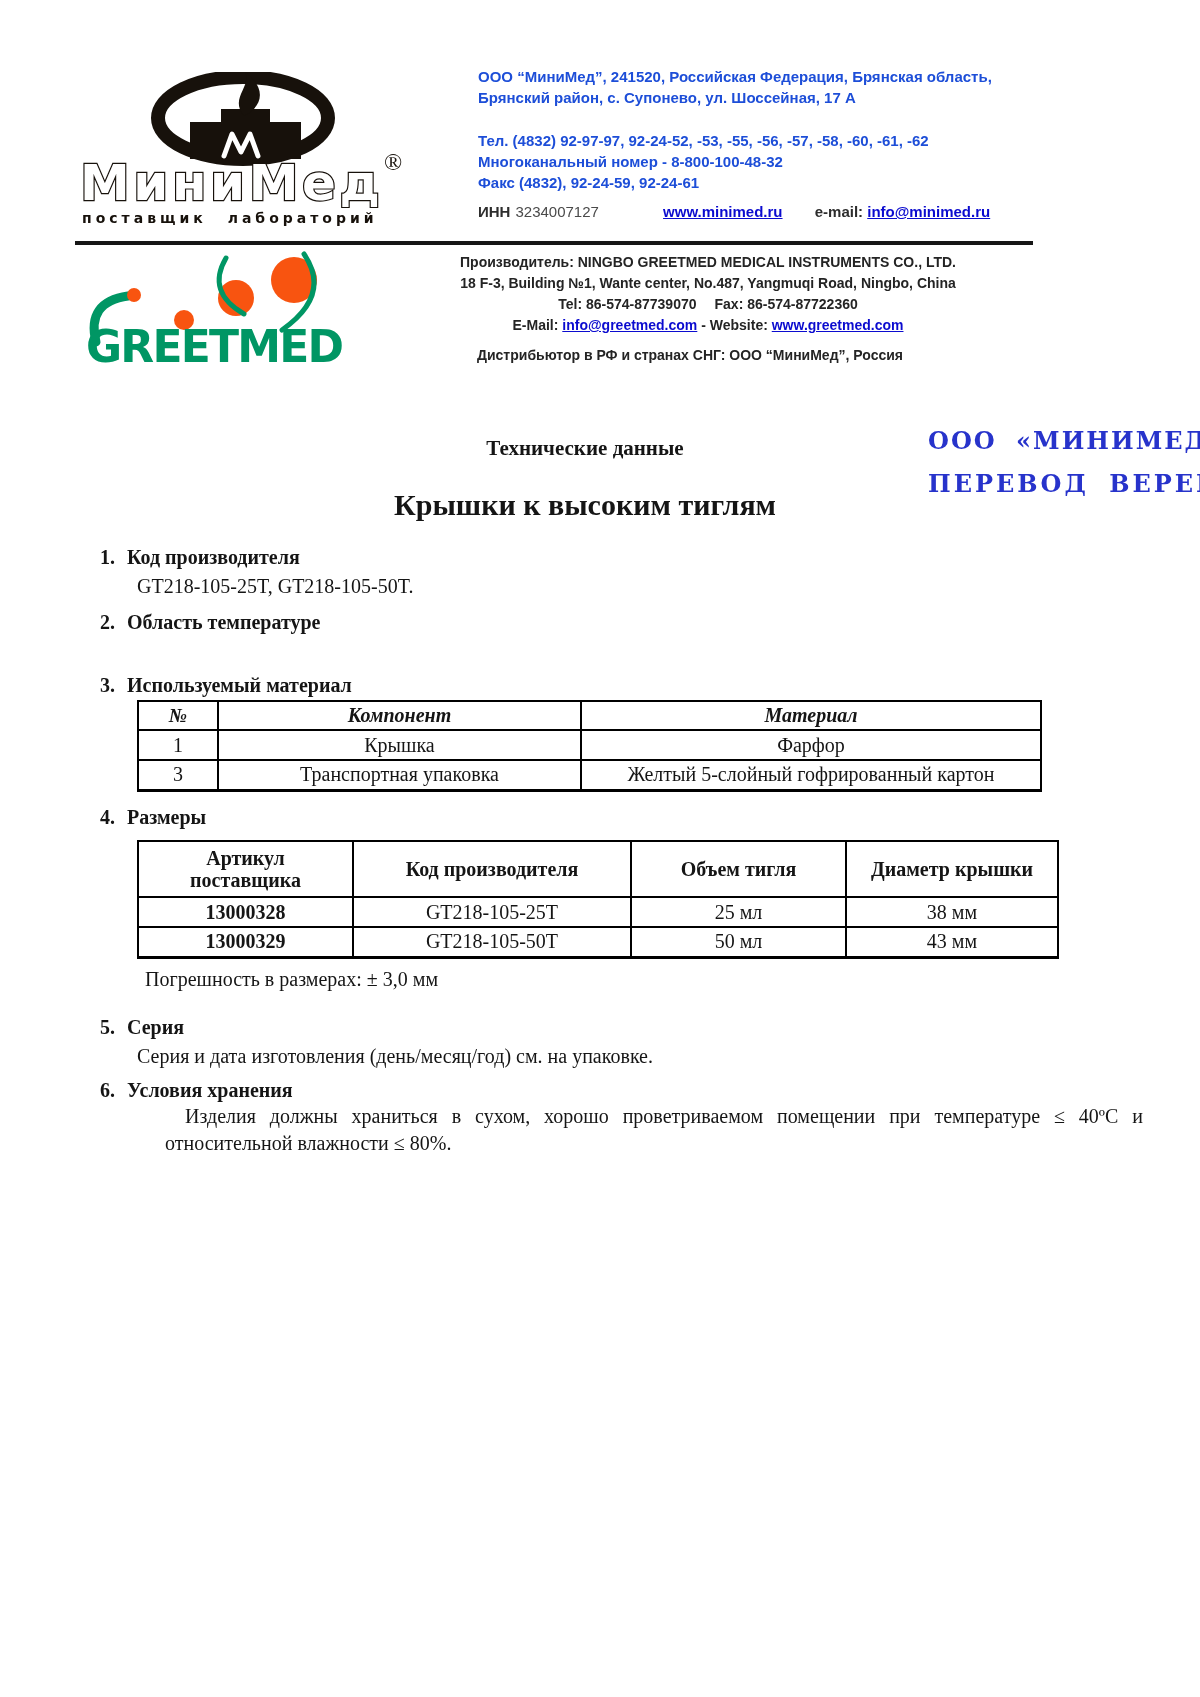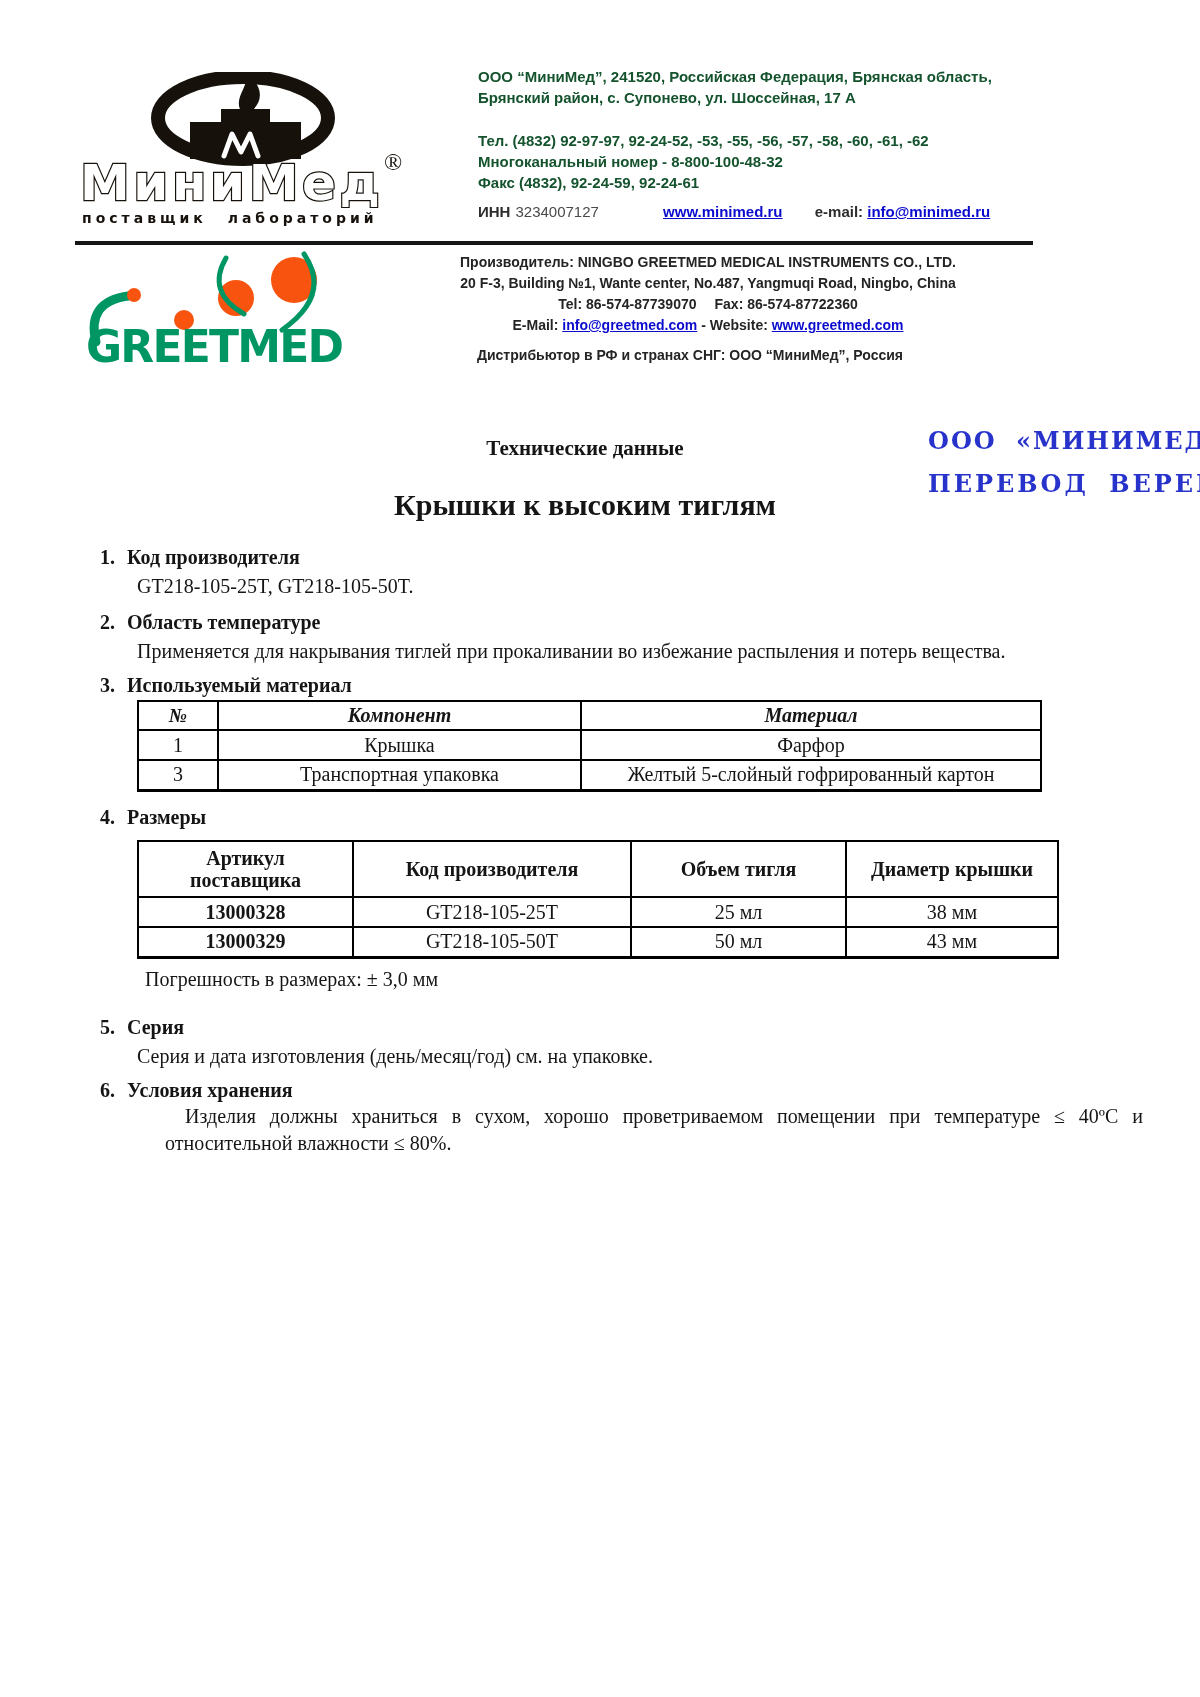"ООО “МиниМед”, 241520, Российская" .contact { color: #14532d -> #1d4ed8 }
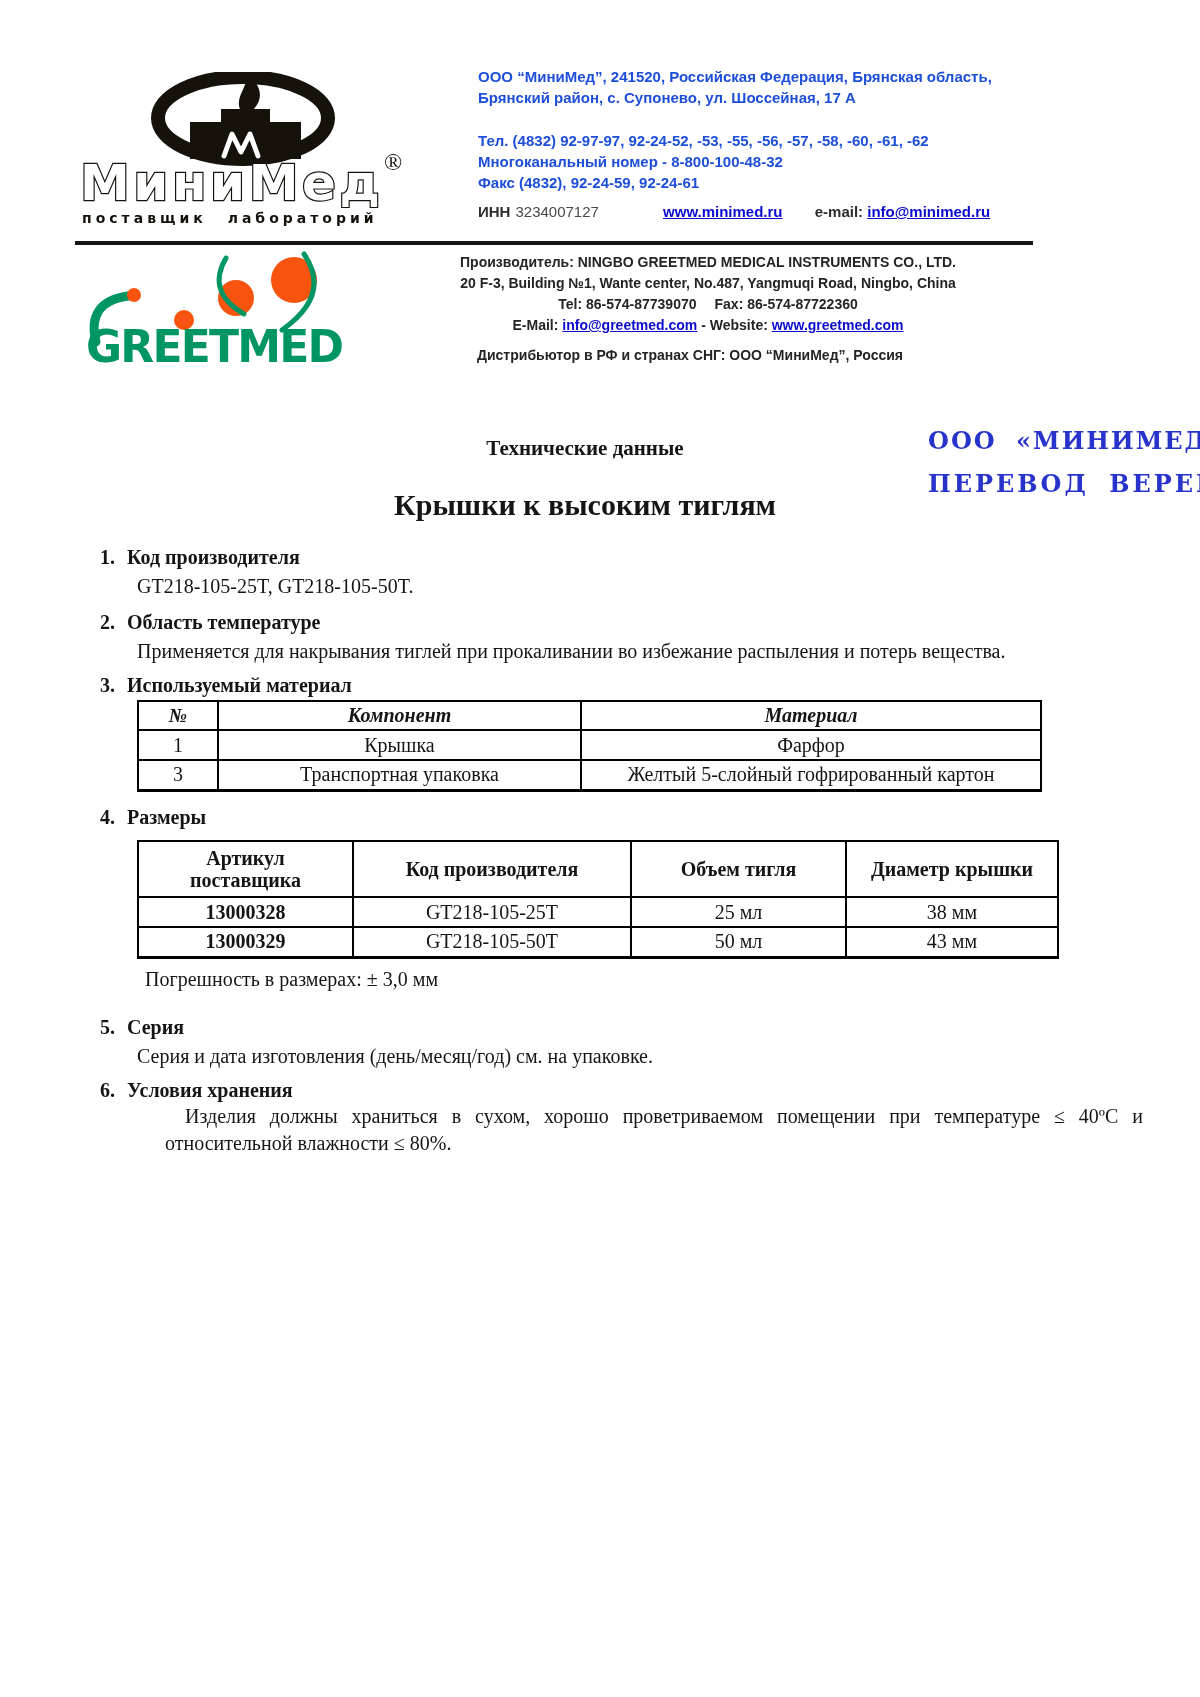"20 F-3, Building №1, Wante" div { text: 20 -> 18 }
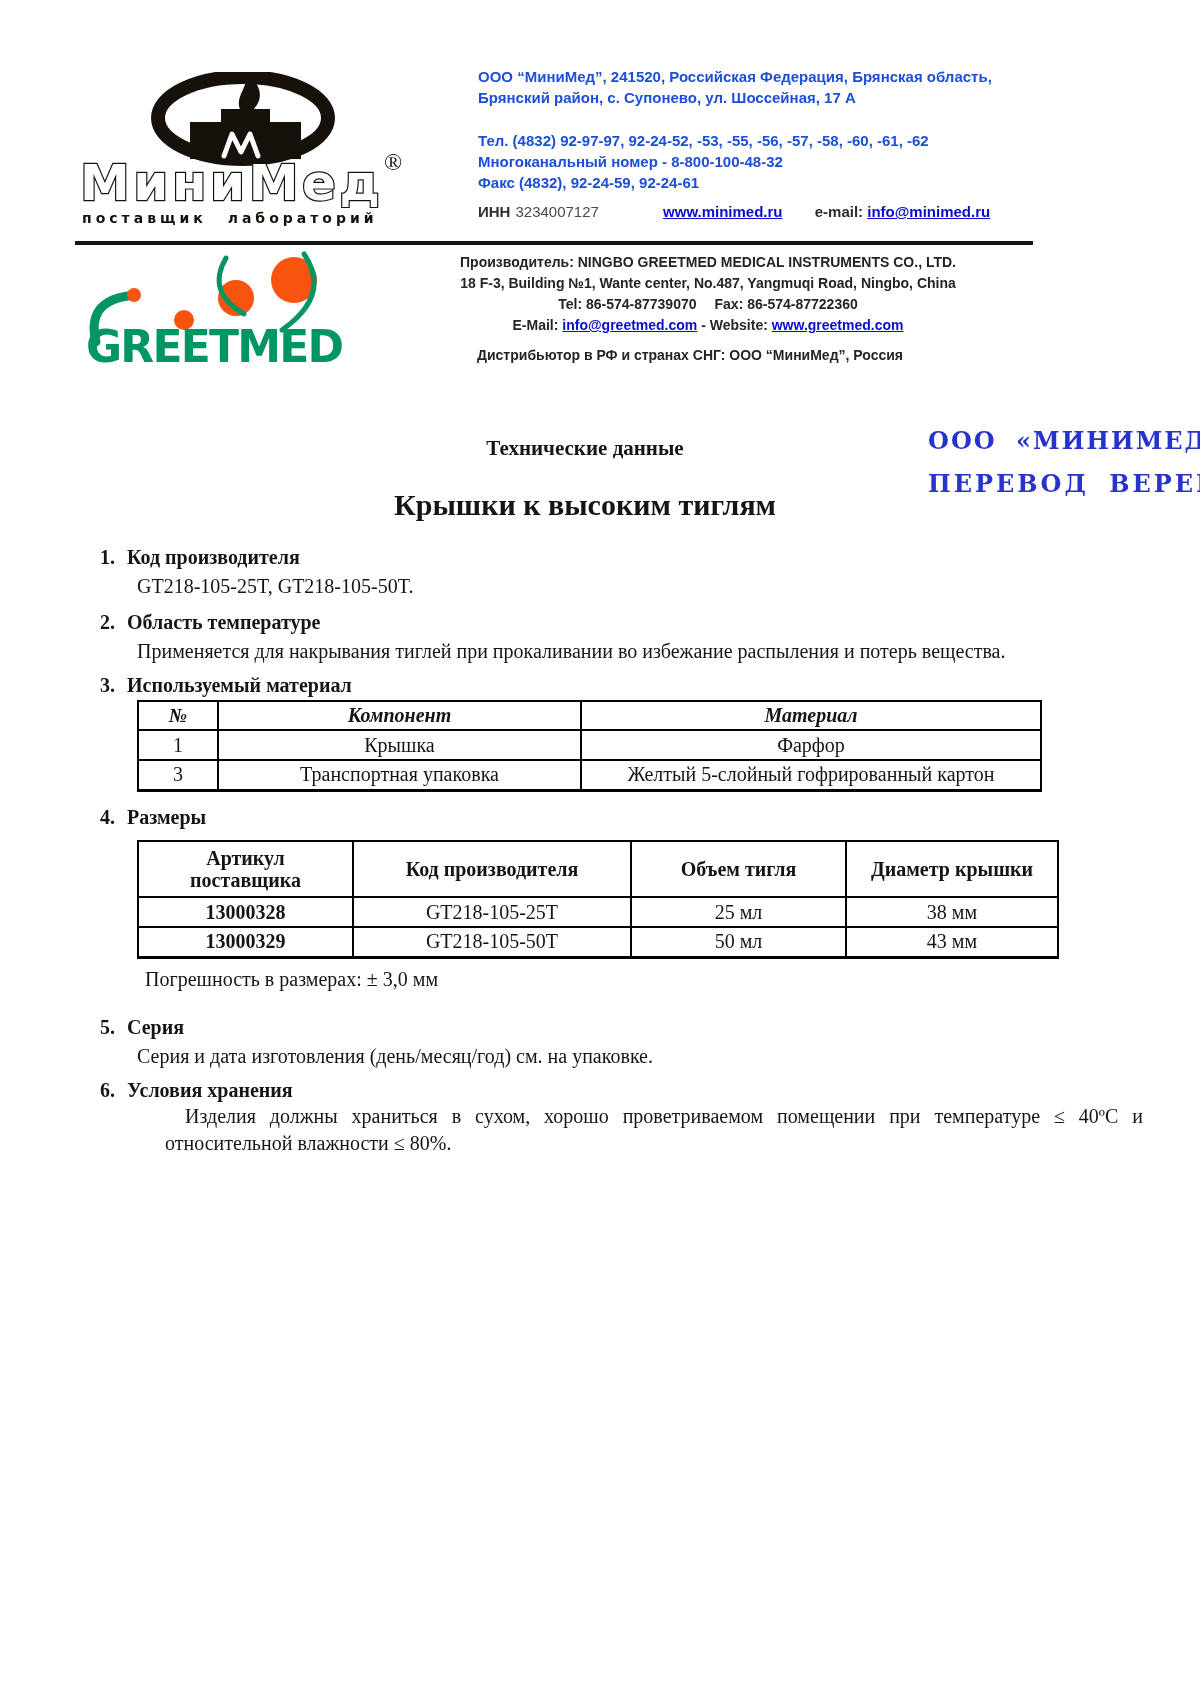"Применяется для накрывания тиглей при" div.abs { html: <div>Применяется для накрывания тиглей при прокаливании во избежание распыления и потерь вещества.</div> -> none }
